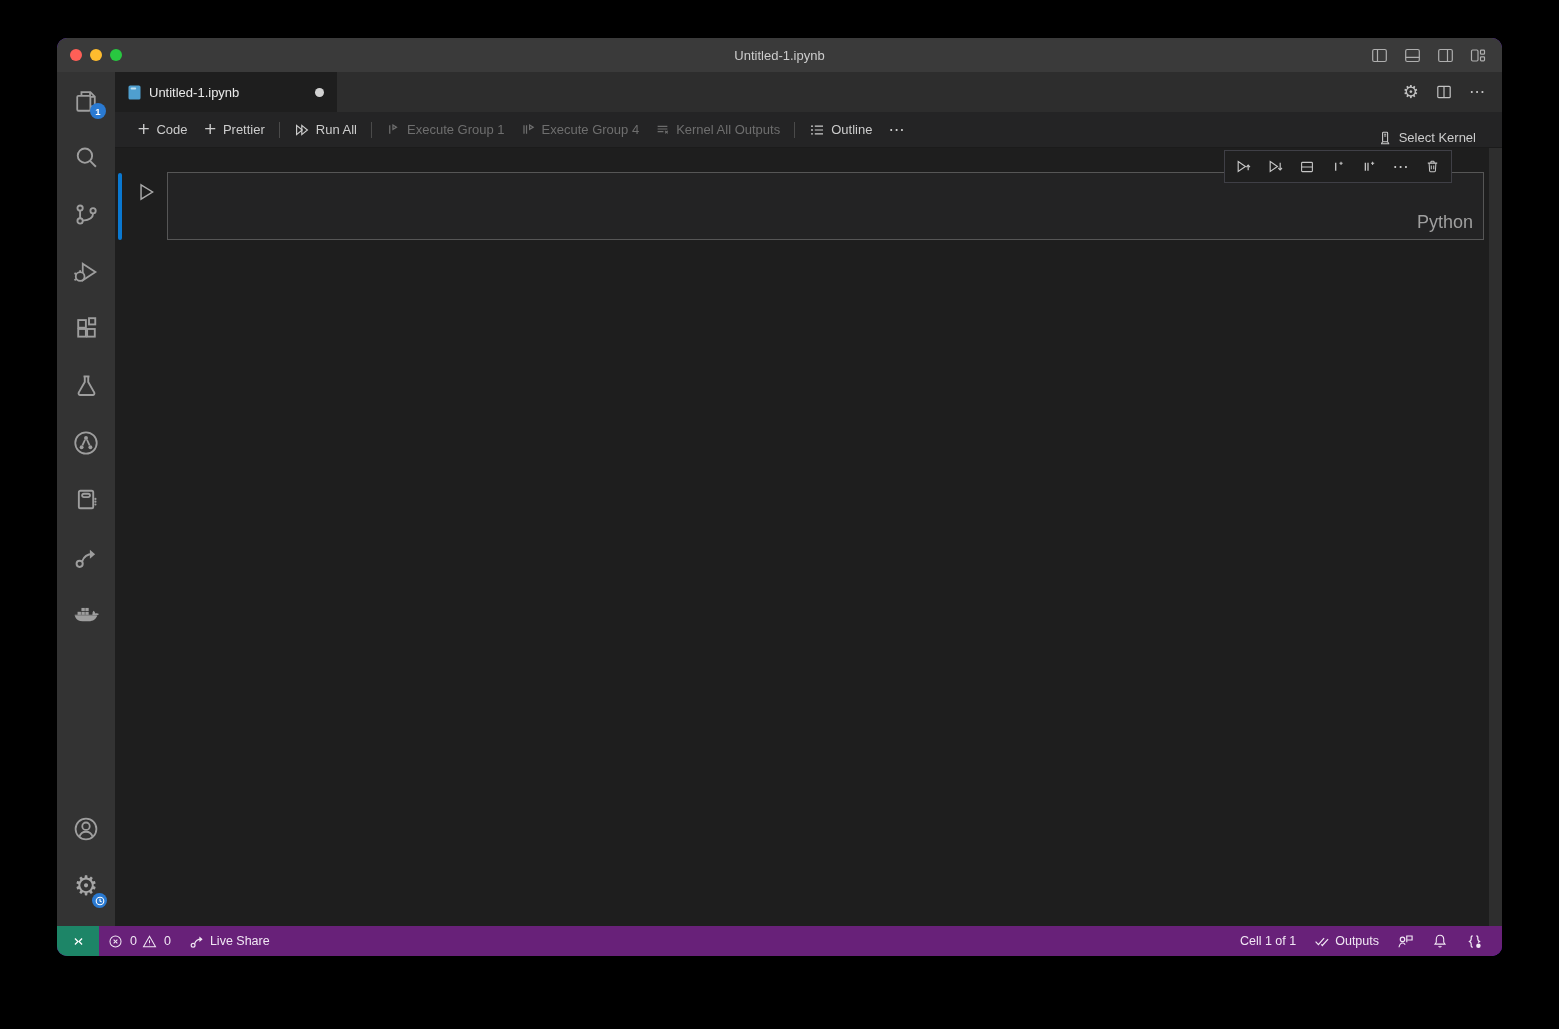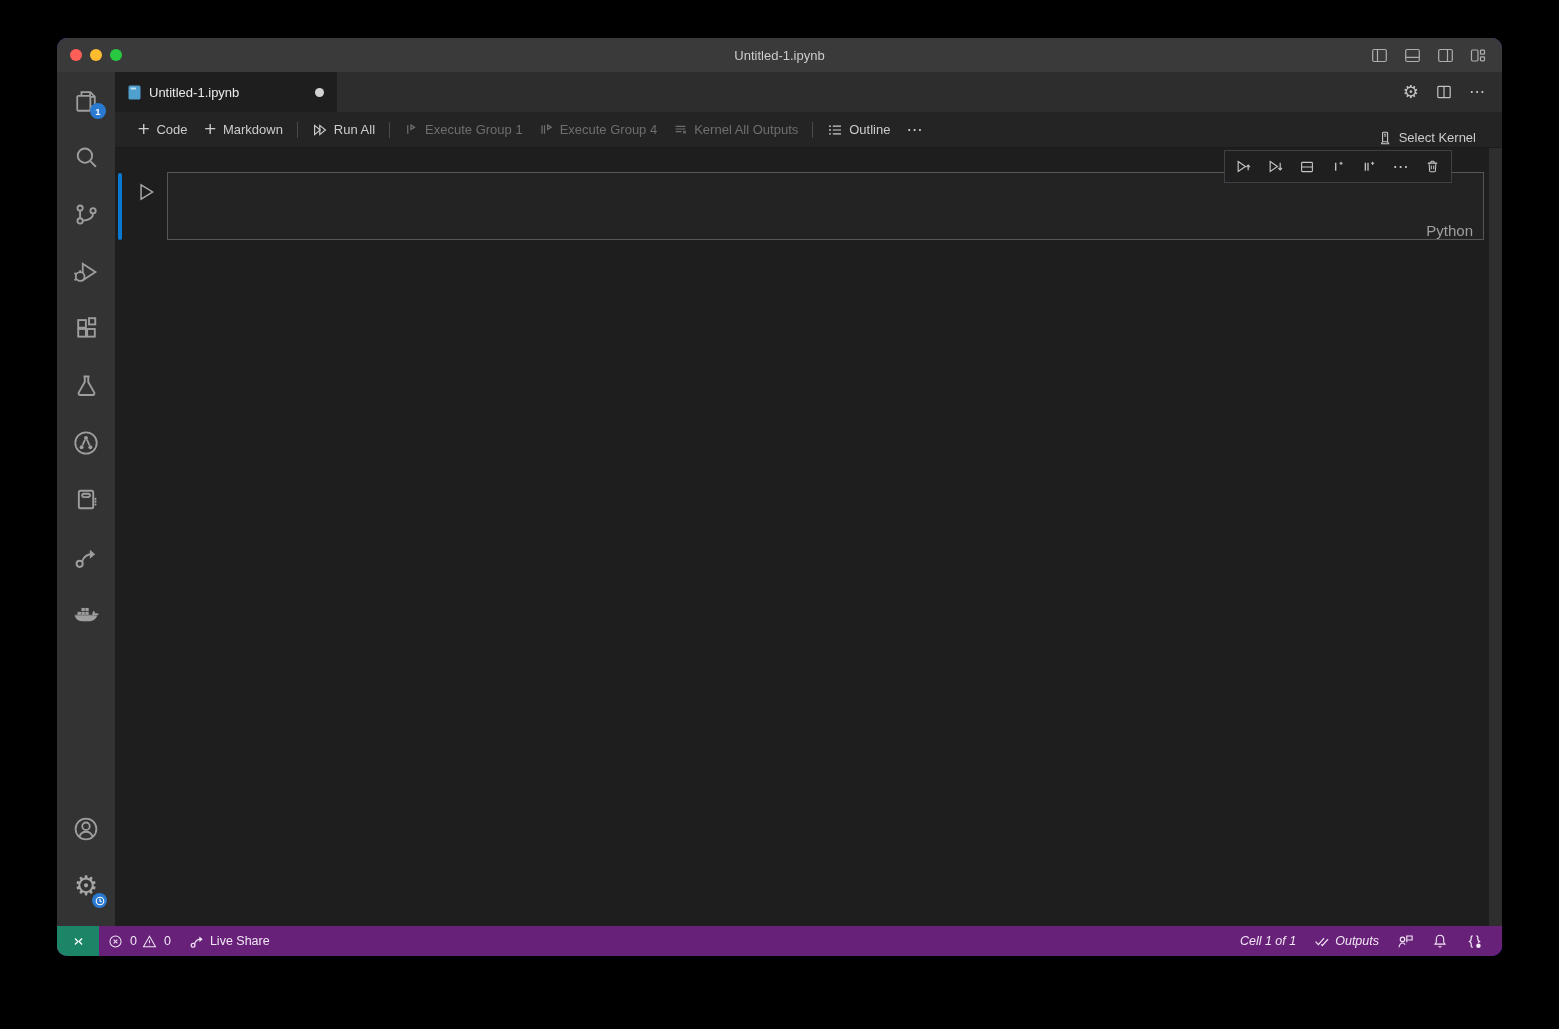"Markdown" span { text: Markdown -> Prettier }
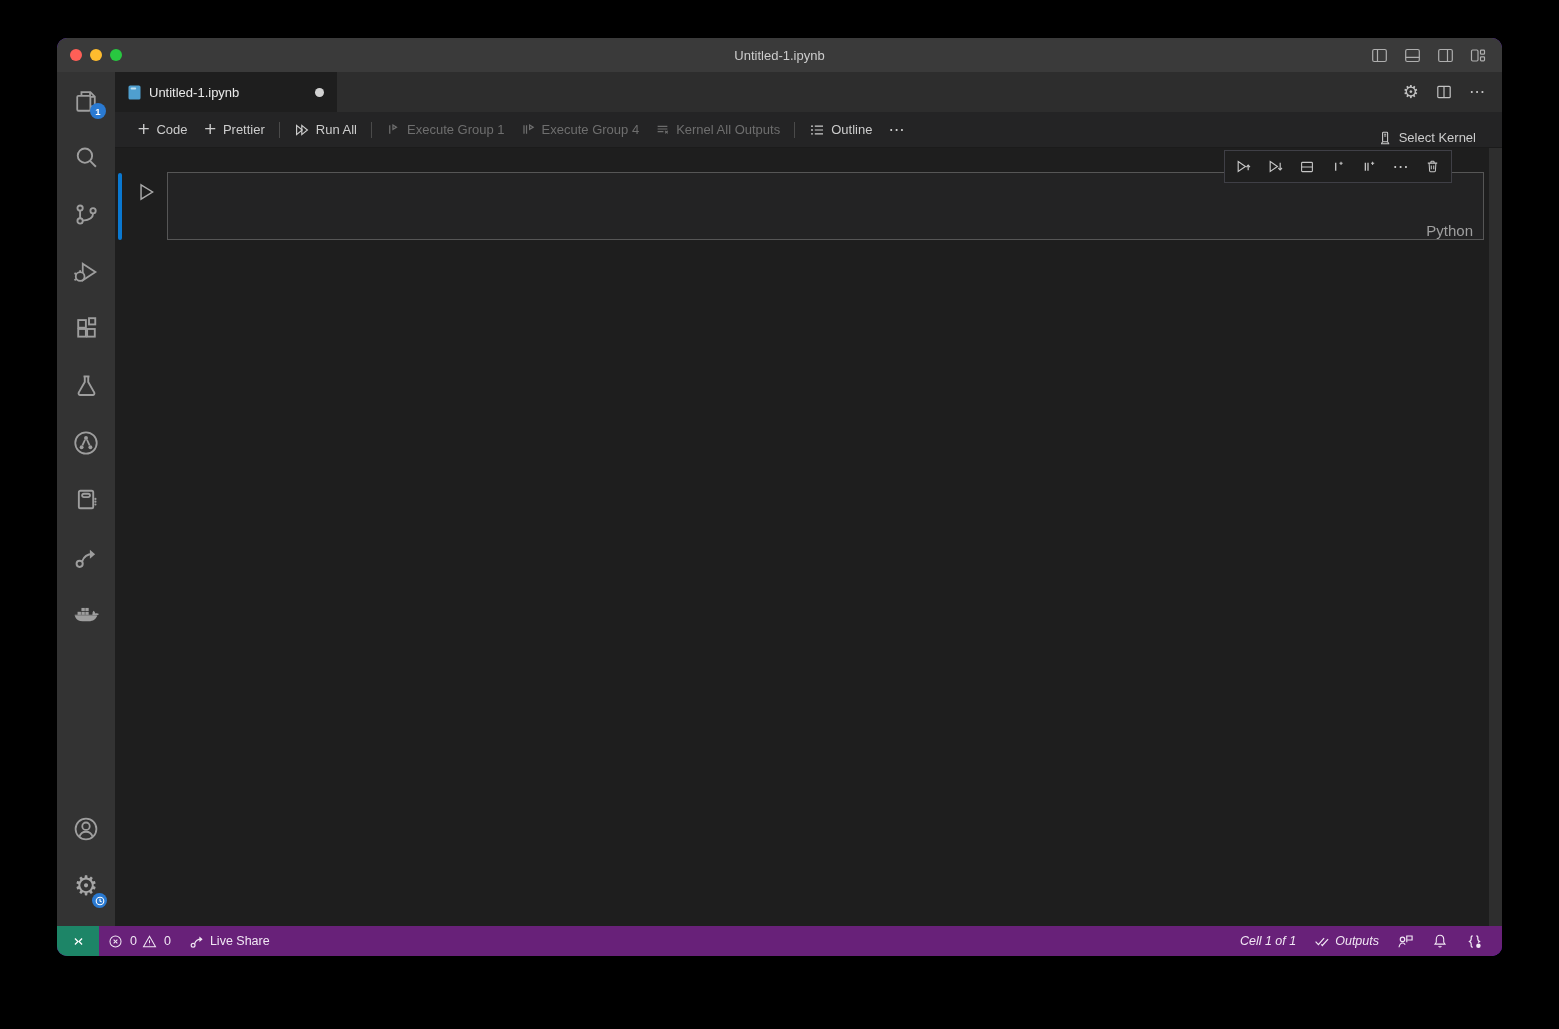"Python" .lang-label { bottom: 0 -> 6px; font-size: 15px -> 18px }
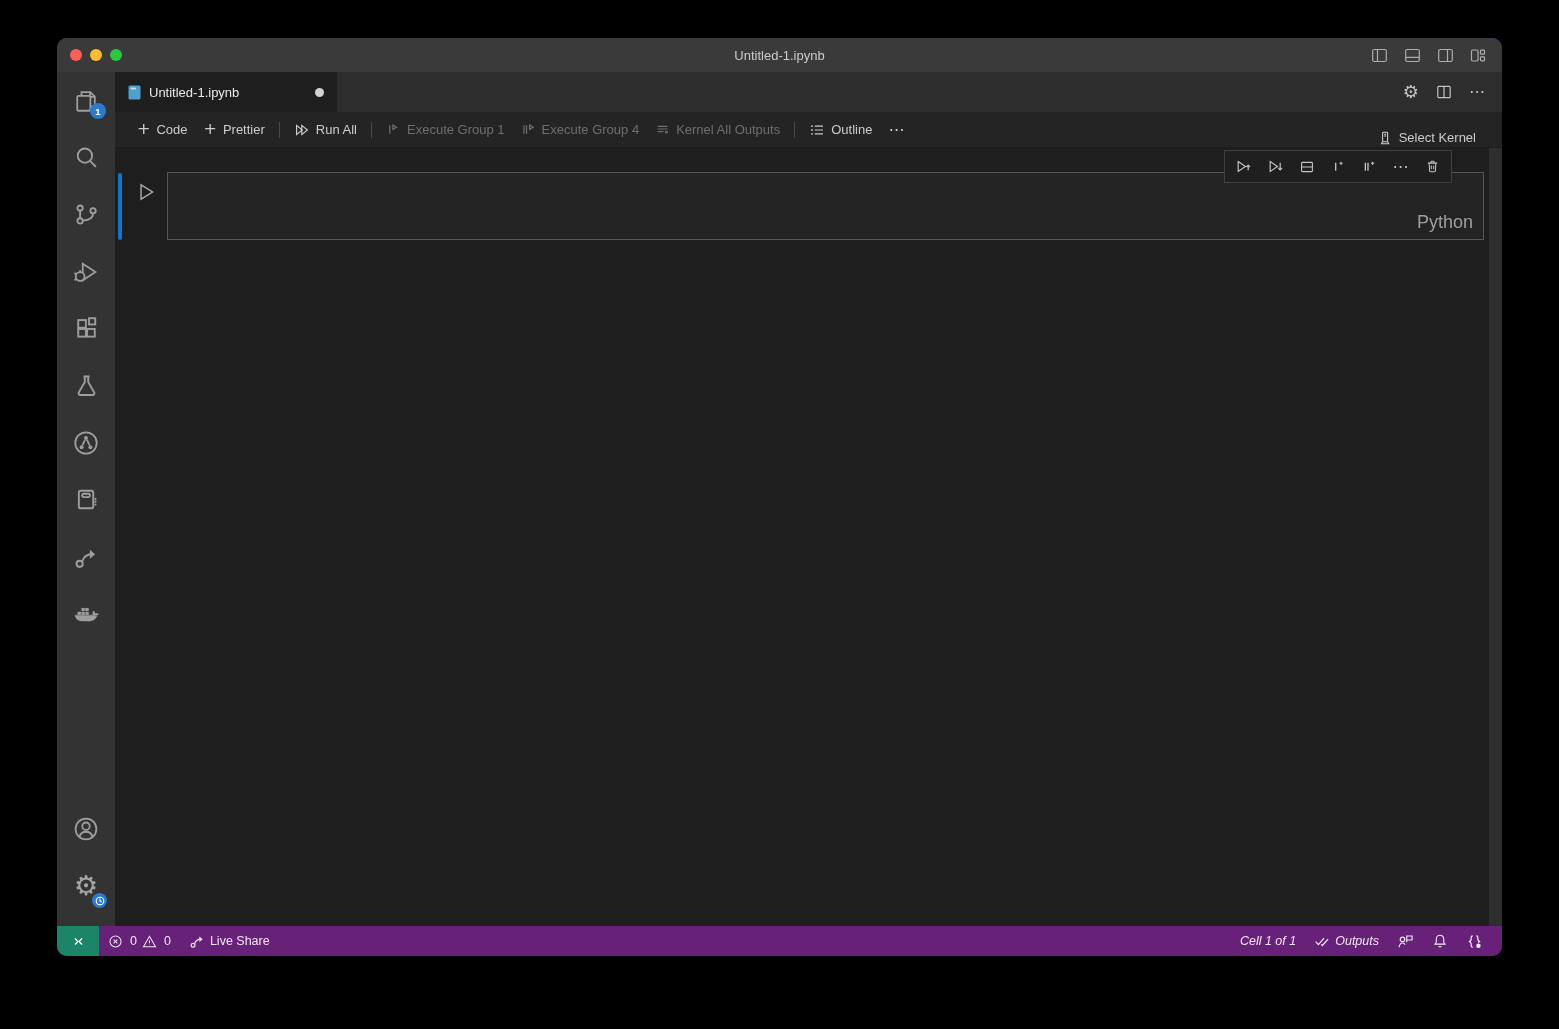"Cell 1 of 1" .sb-right { font-style: italic -> none }
